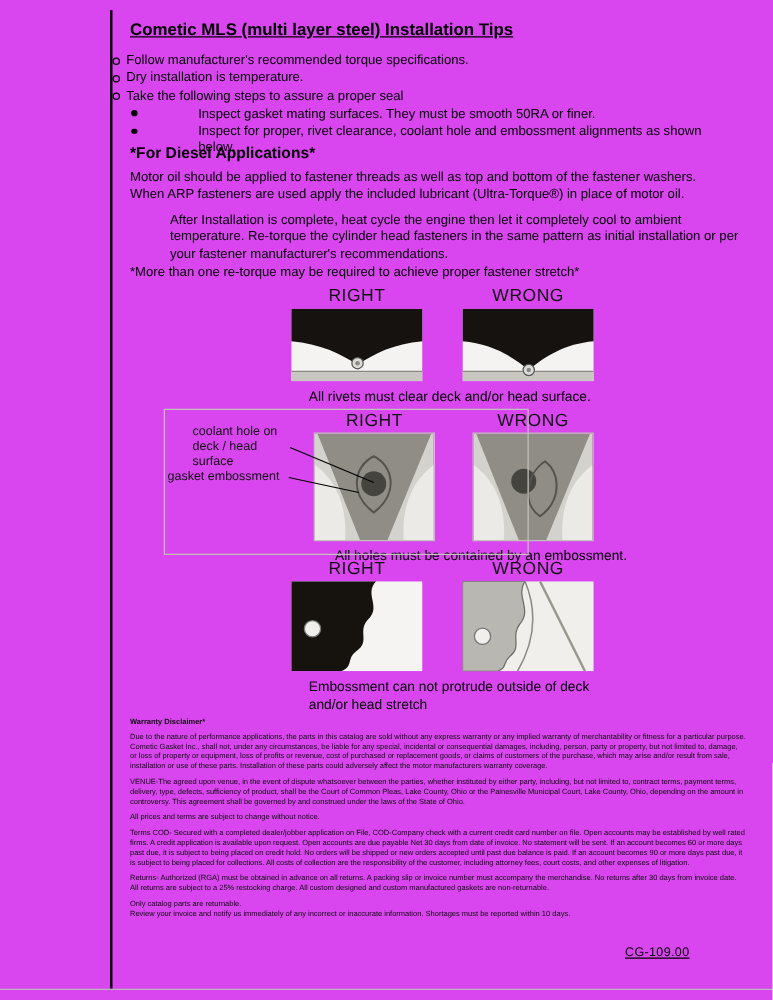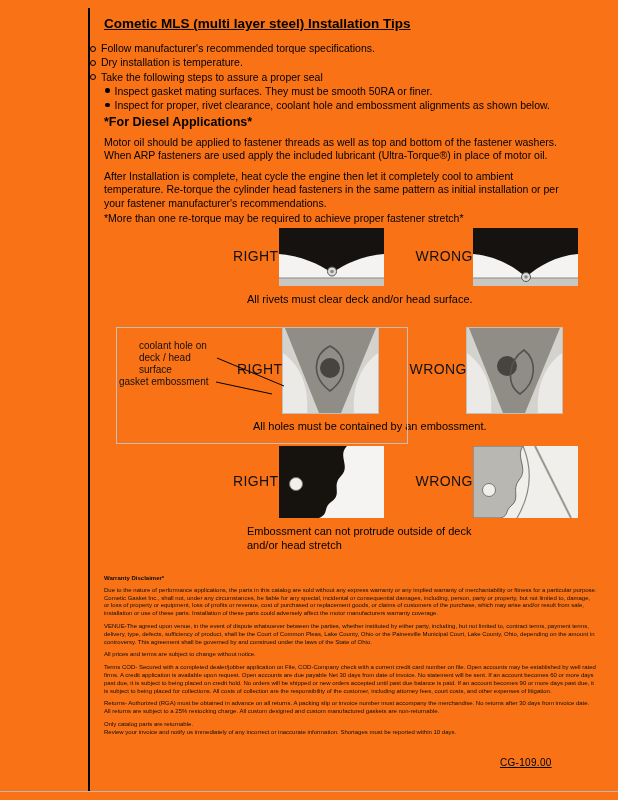"Cometic MLS (multi layer steel)" .page { background: #f97316 -> #d946ef }
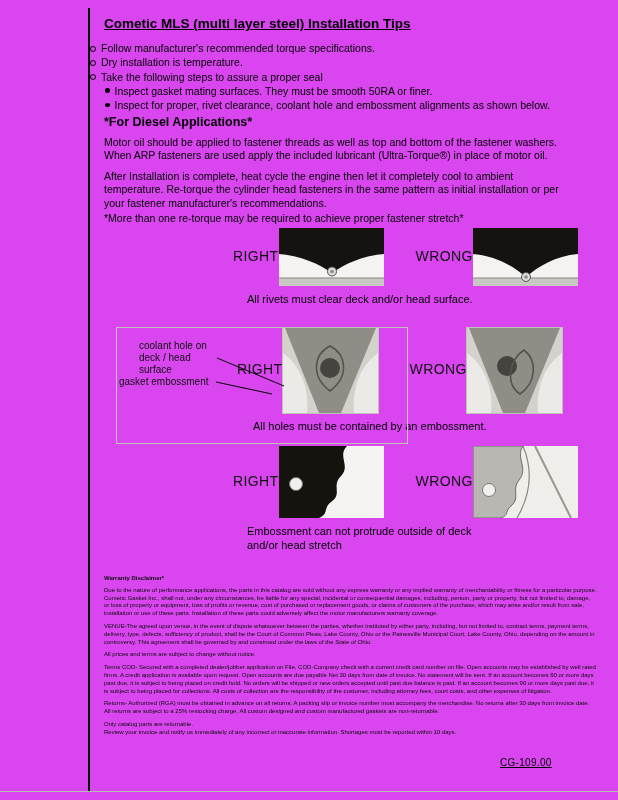"Inspect gasket mating surfaces. They" .brow.sub { gap: none -> 44px }
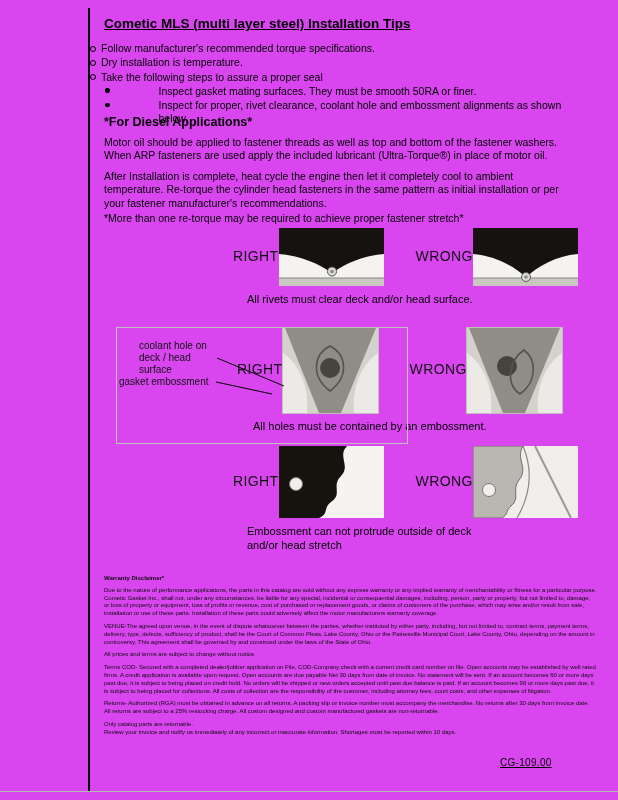"After Installation is complete, heat" .p2 { margin-left: none -> 32px }
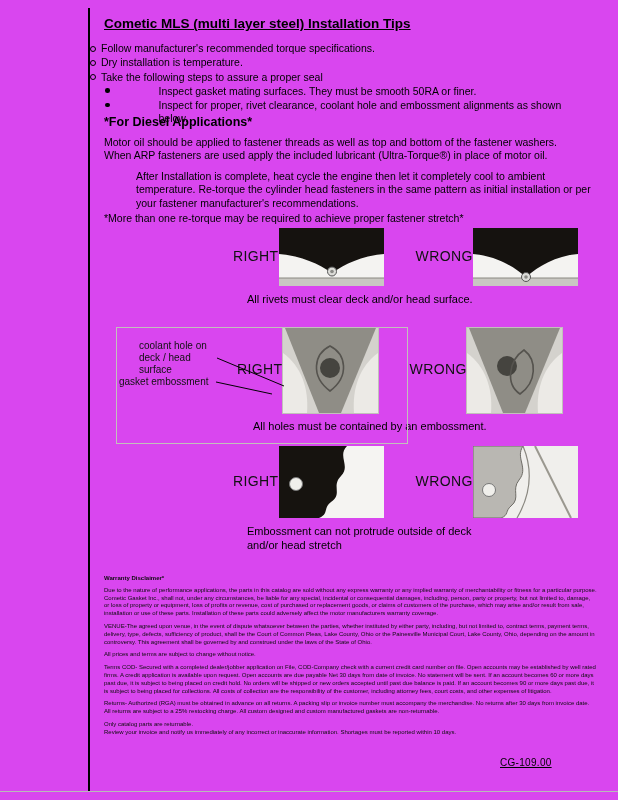"RIGHT" .panel { flex-direction: row -> column }
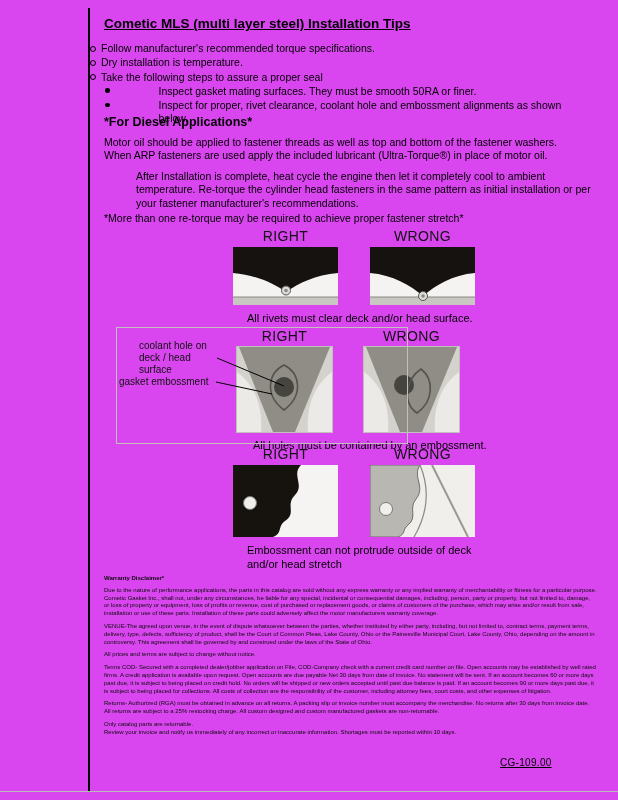"coolant hole on deck /" div.fig { left: 237px -> 252px }
